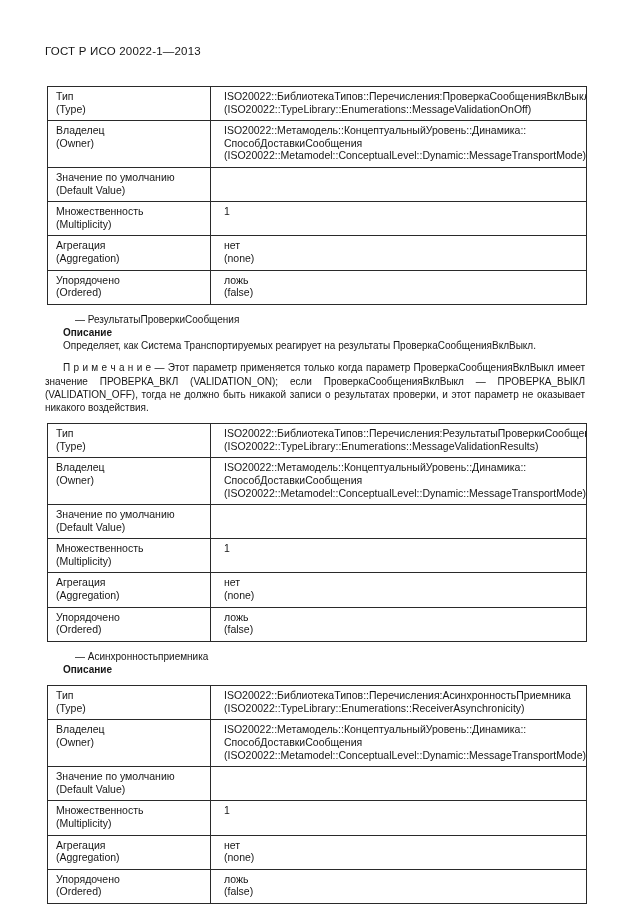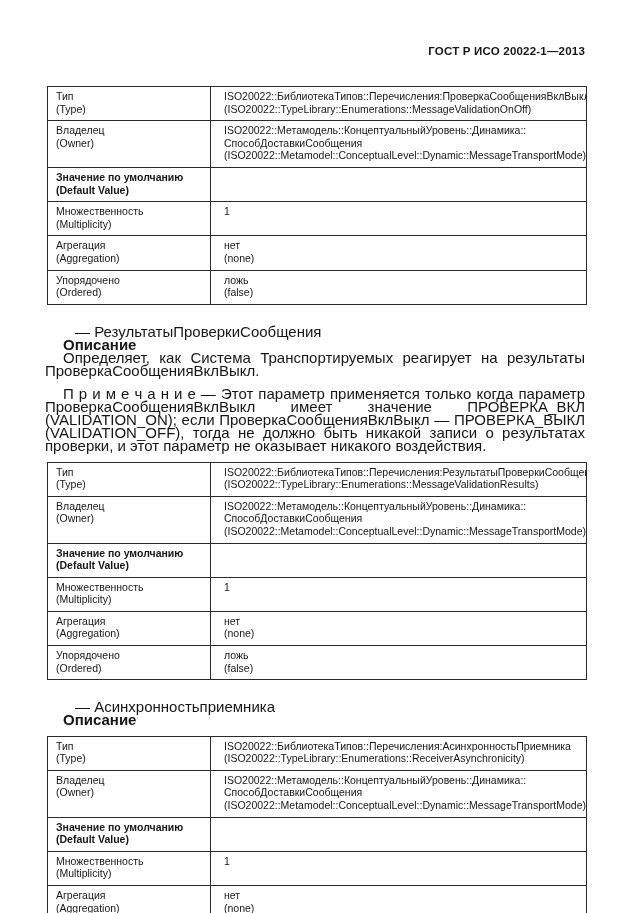"ГОСТ Р ИСО 20022-1—2013" .doc-header { font-weight: bold -> normal; text-align: right -> none }
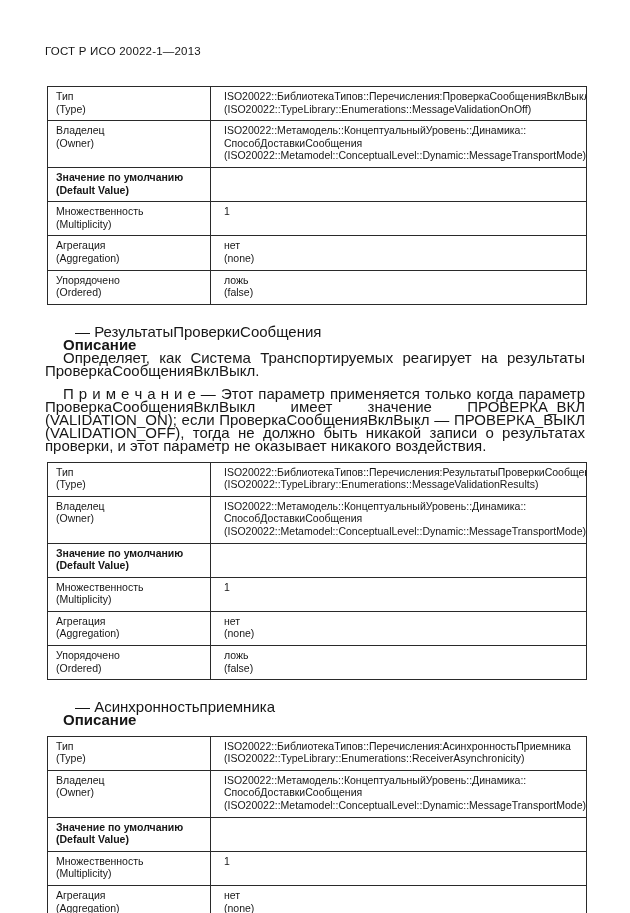"Значение по умолчанию" table.ptable tr.r-default td { font-weight: bold -> none }
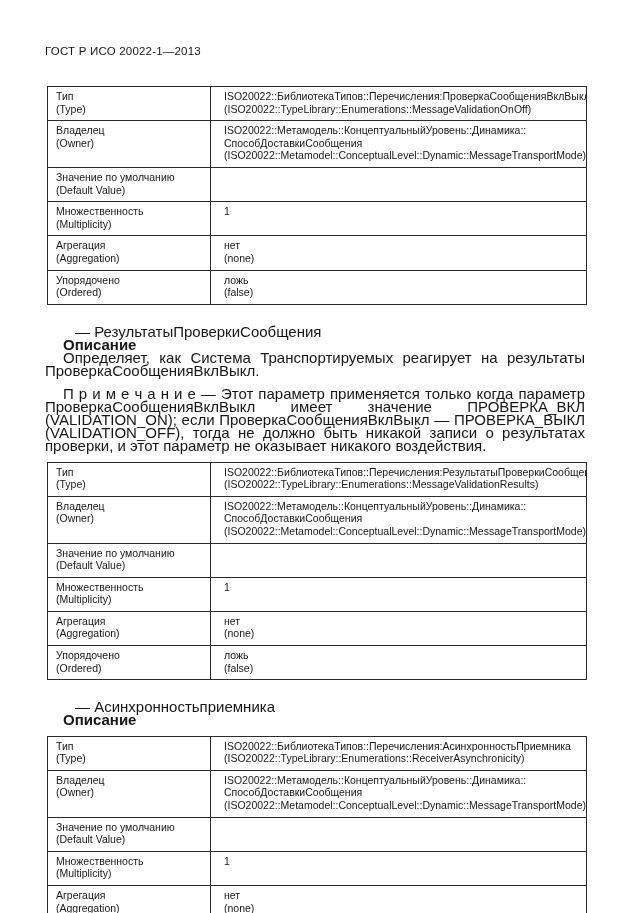"— РезультатыПроверкиСообщения" .section { font-size: 15px -> 10px; margin: 20px 0 9px 0 -> 8px 0 9px 0 }
